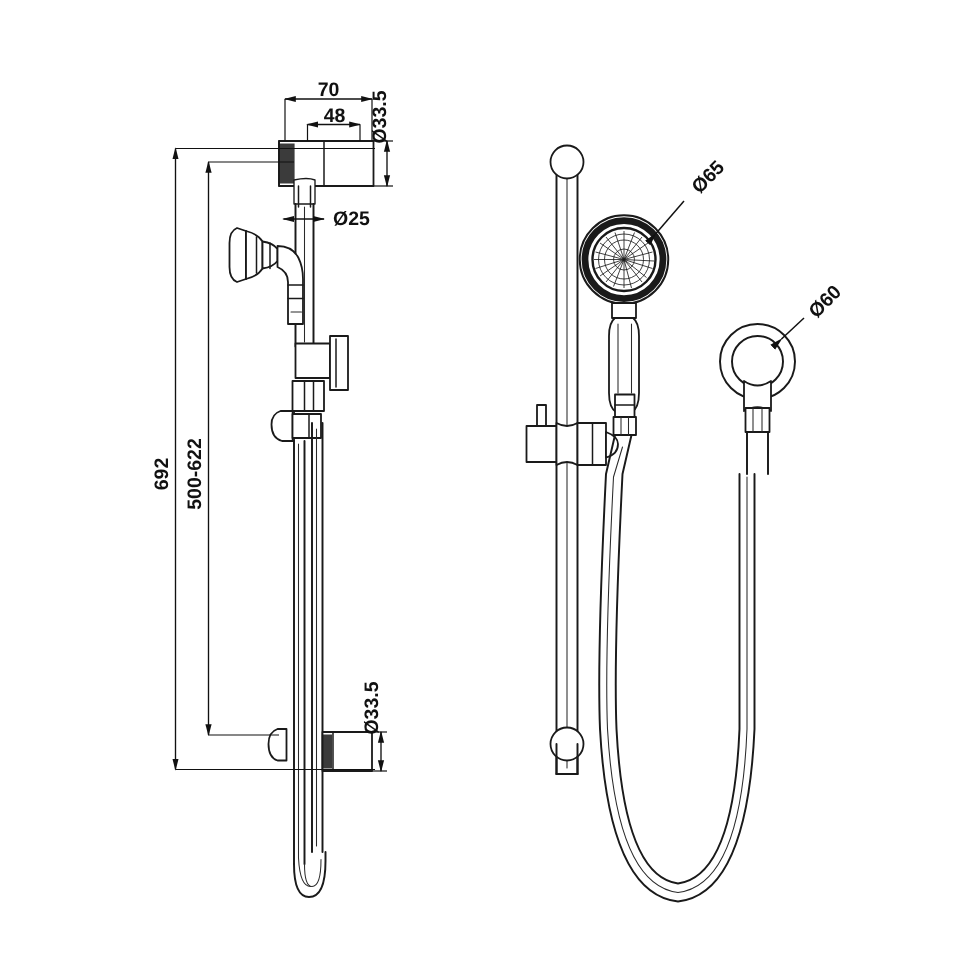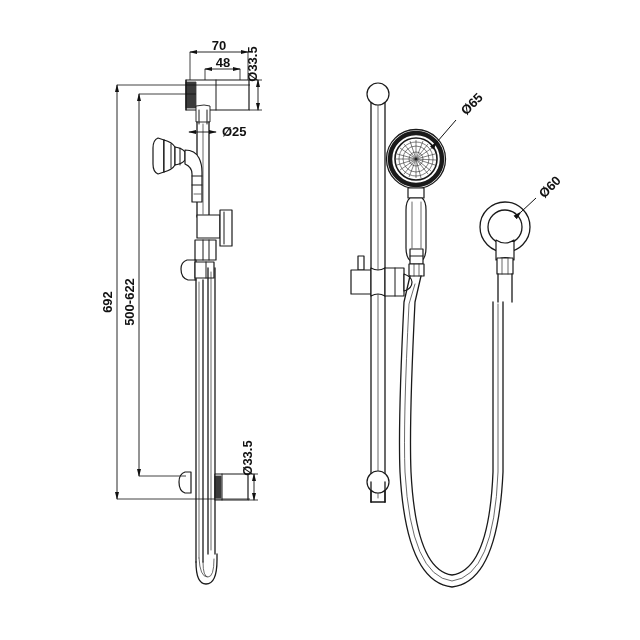"70" #drawing-root { top: 2px -> 16px }
